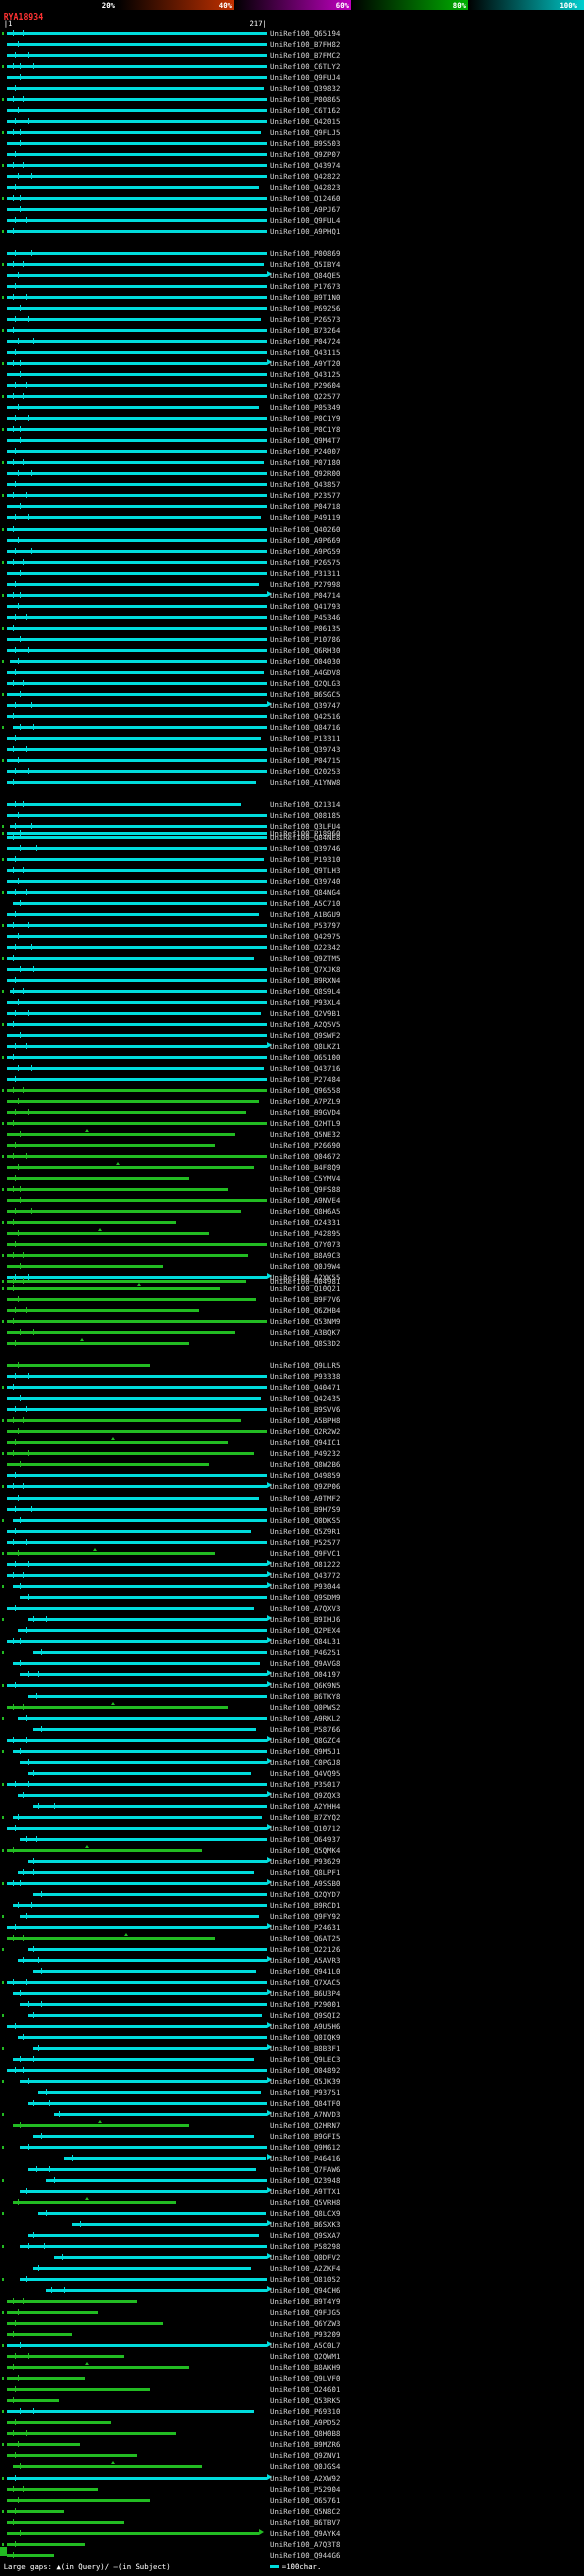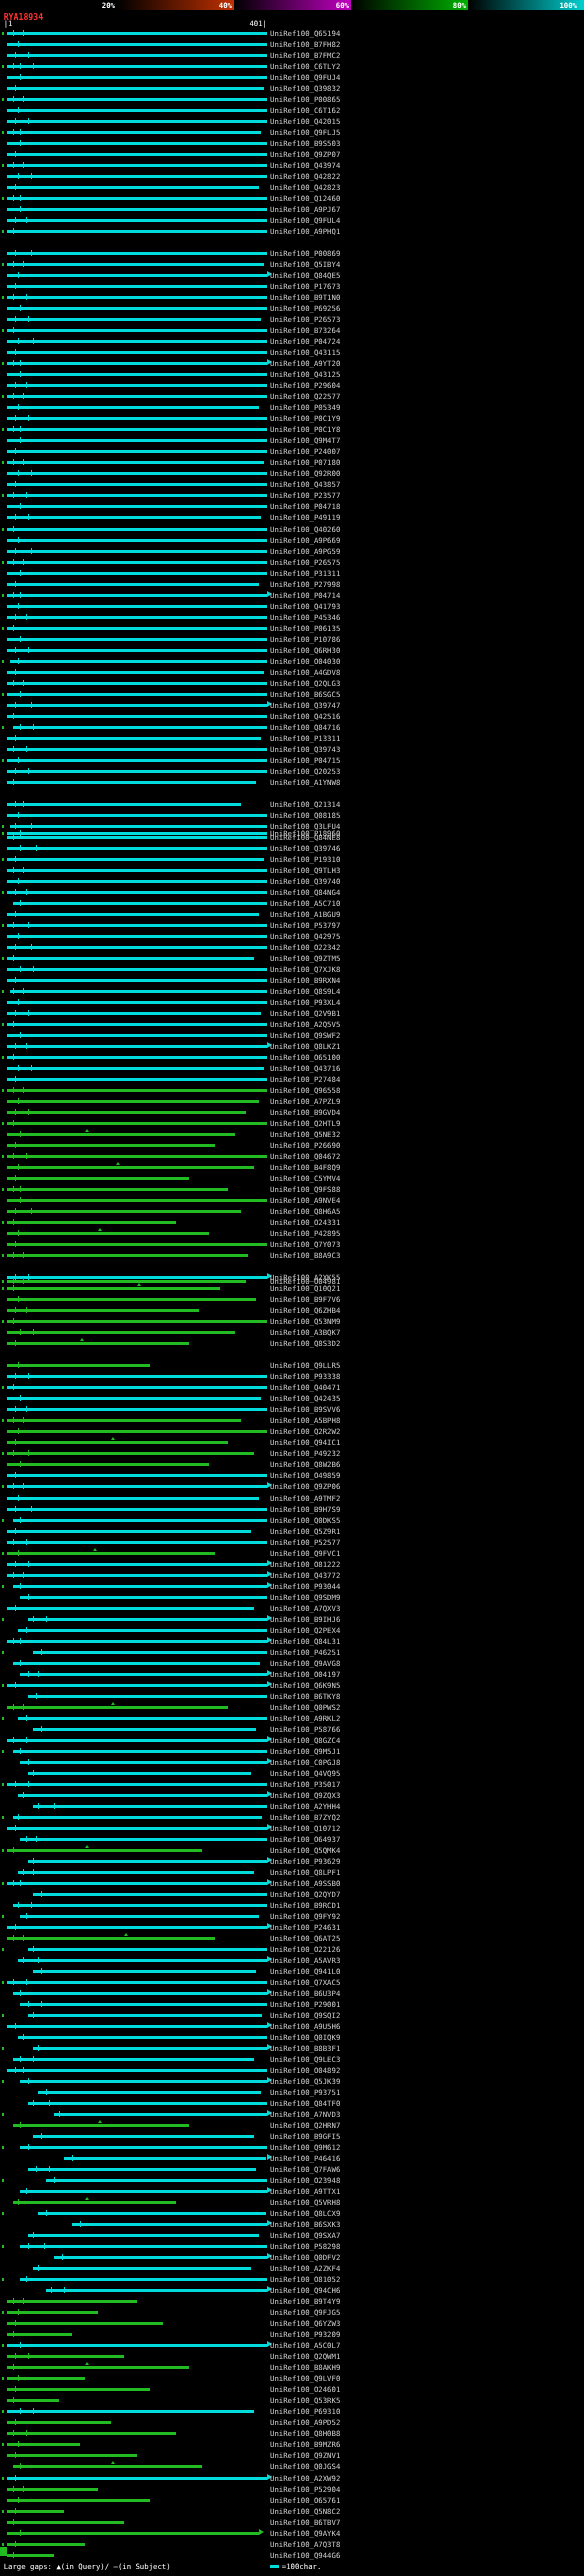"401|" span.rr { text: 401 -> 217 }
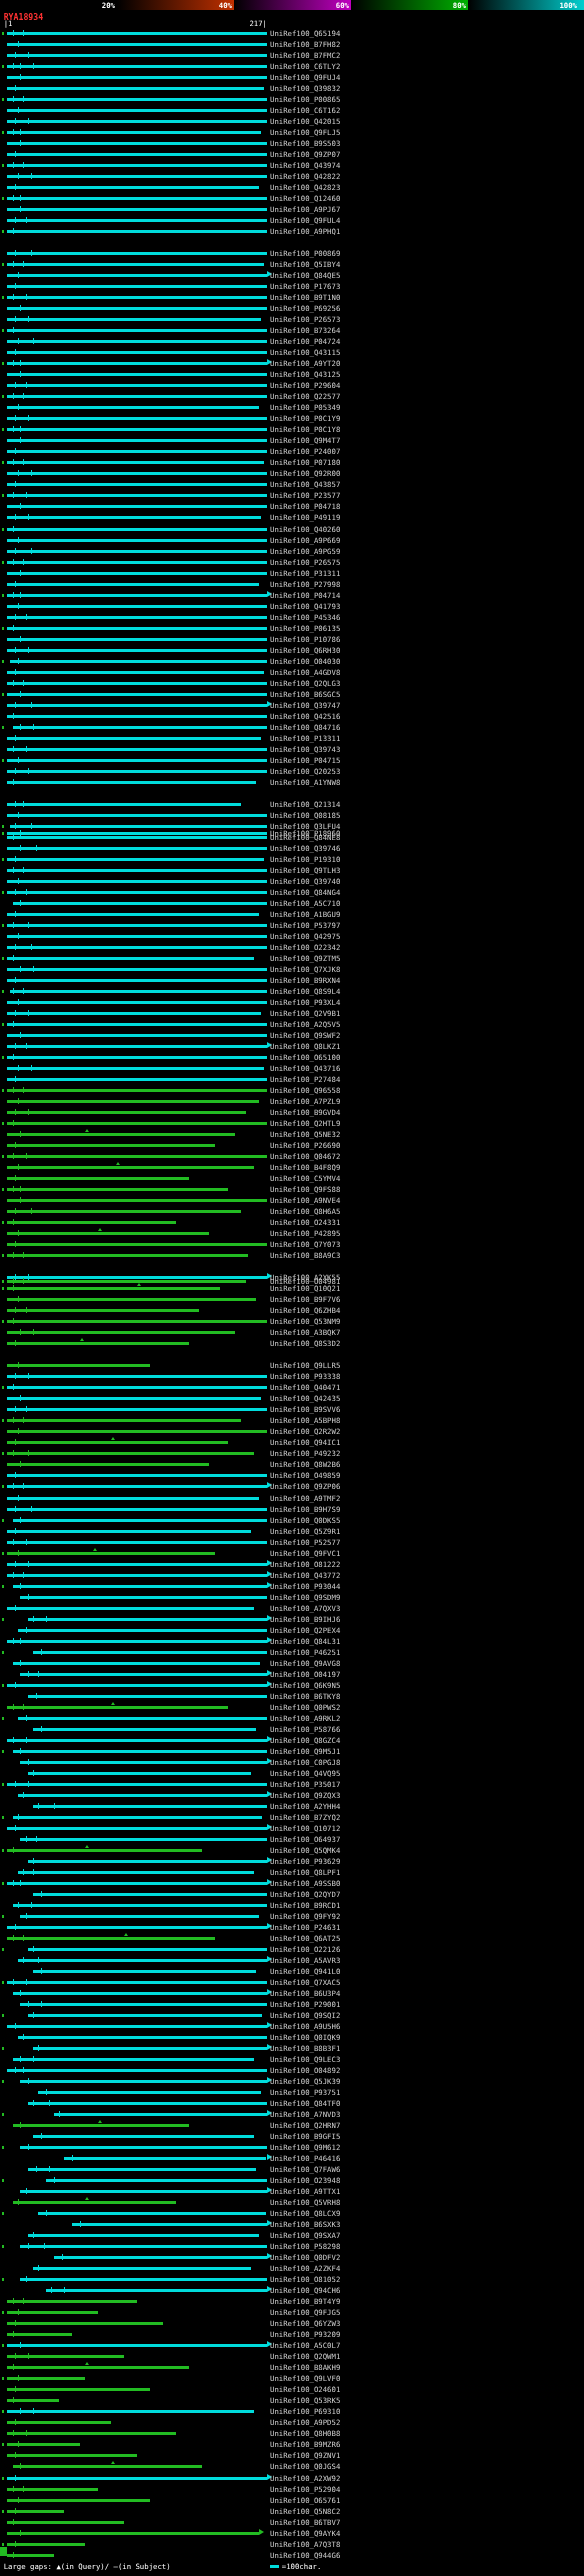"UniRef100_Q0J9W4" div.row { html: none -> <div> <b></b> <i></i> <span>UniRef100_Q0J9W4</span> </div> }
